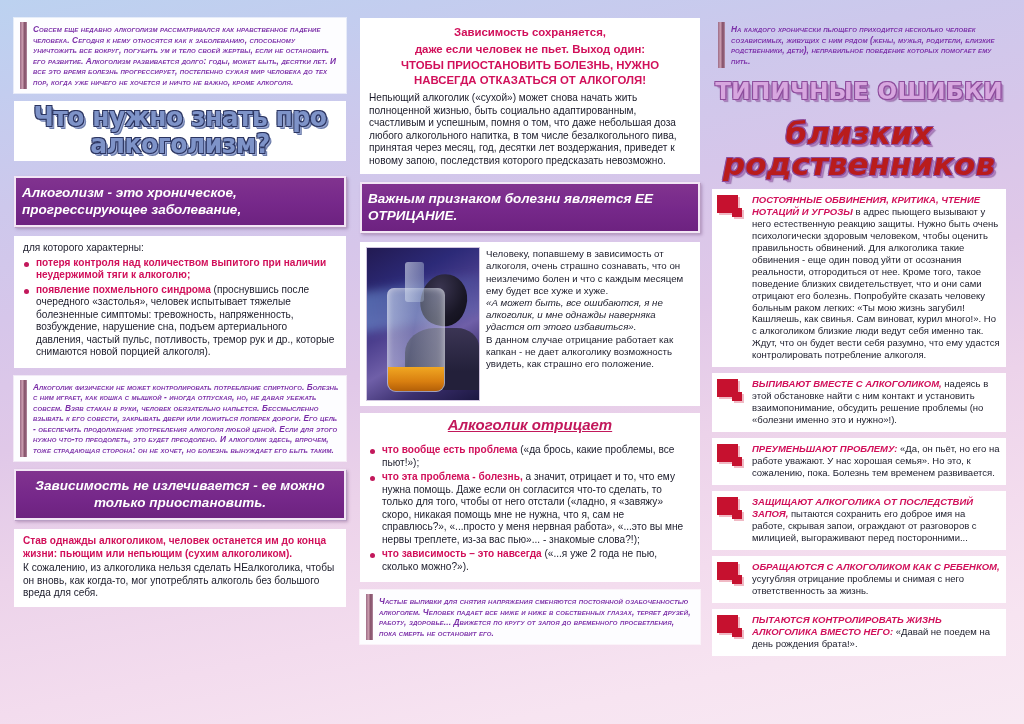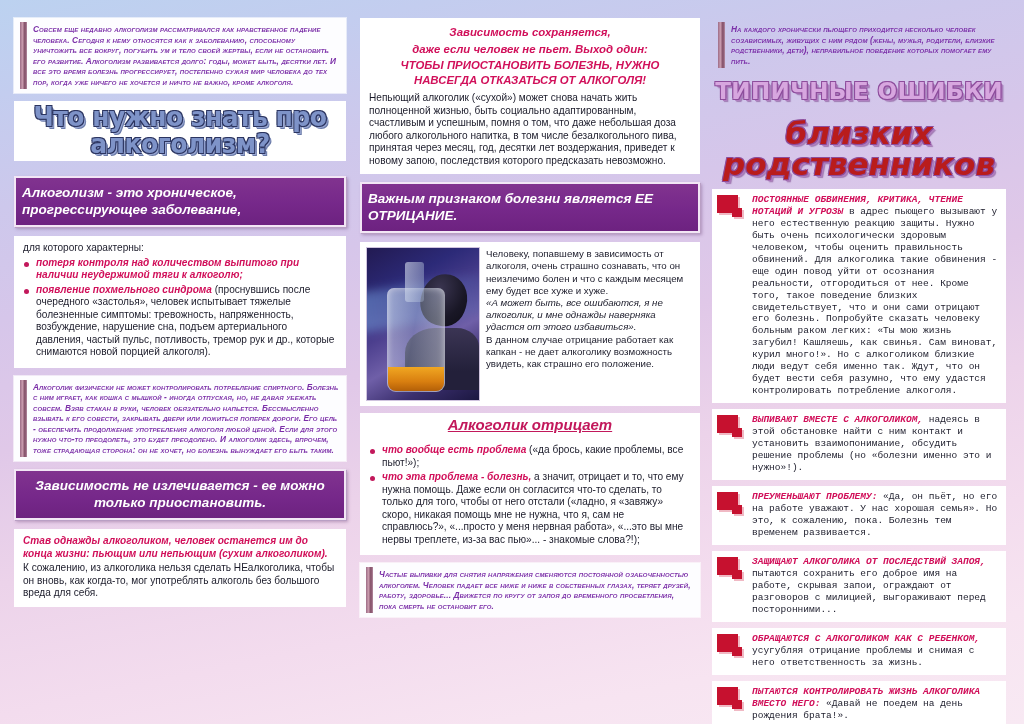"Зависимость сохраняется," .hl { font-style: italic -> none }
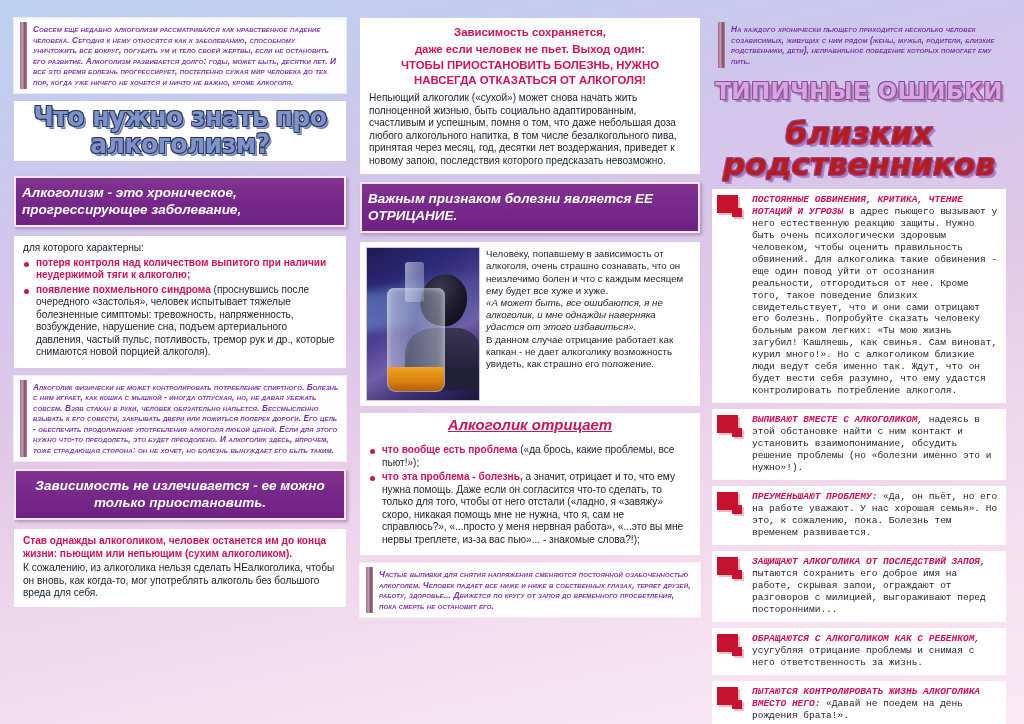"ПОСТОЯННЫЕ ОБВИНЕНИЯ, КРИТИКА, ЧТЕНИЕ" .adv p { font-family: Liberation Mono, monospace -> none }
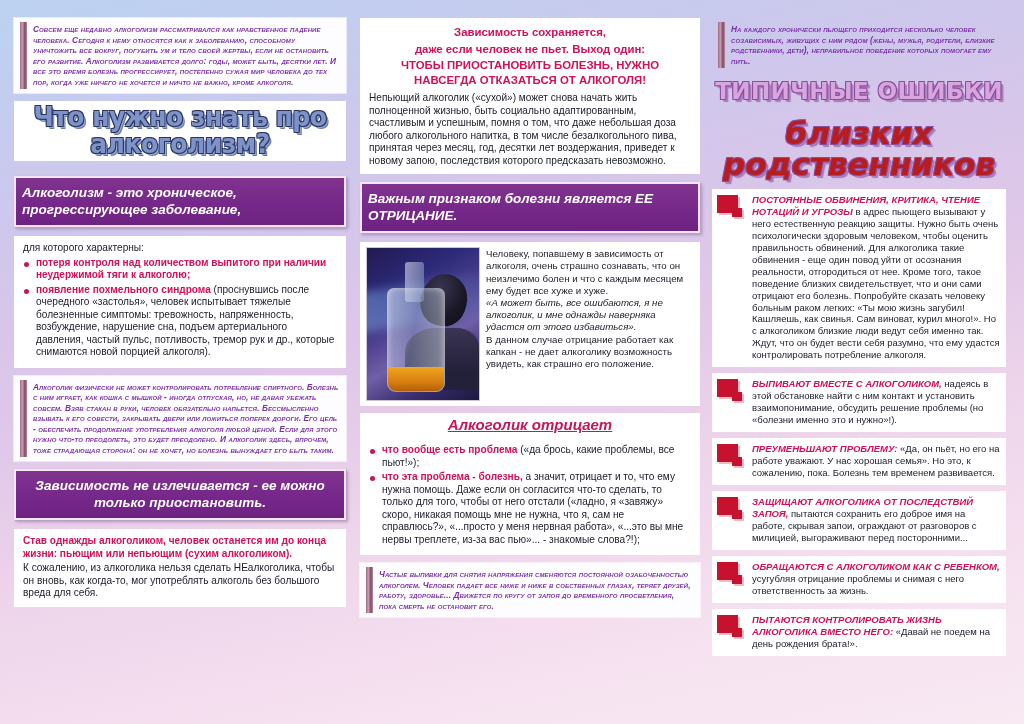"что зависимость – это навсегда" li { html: none -> <li> <span>что зависимость – это навсегда</span><span> («...я уже 2 года не пью, сколько можно?»).</span> </li> }
